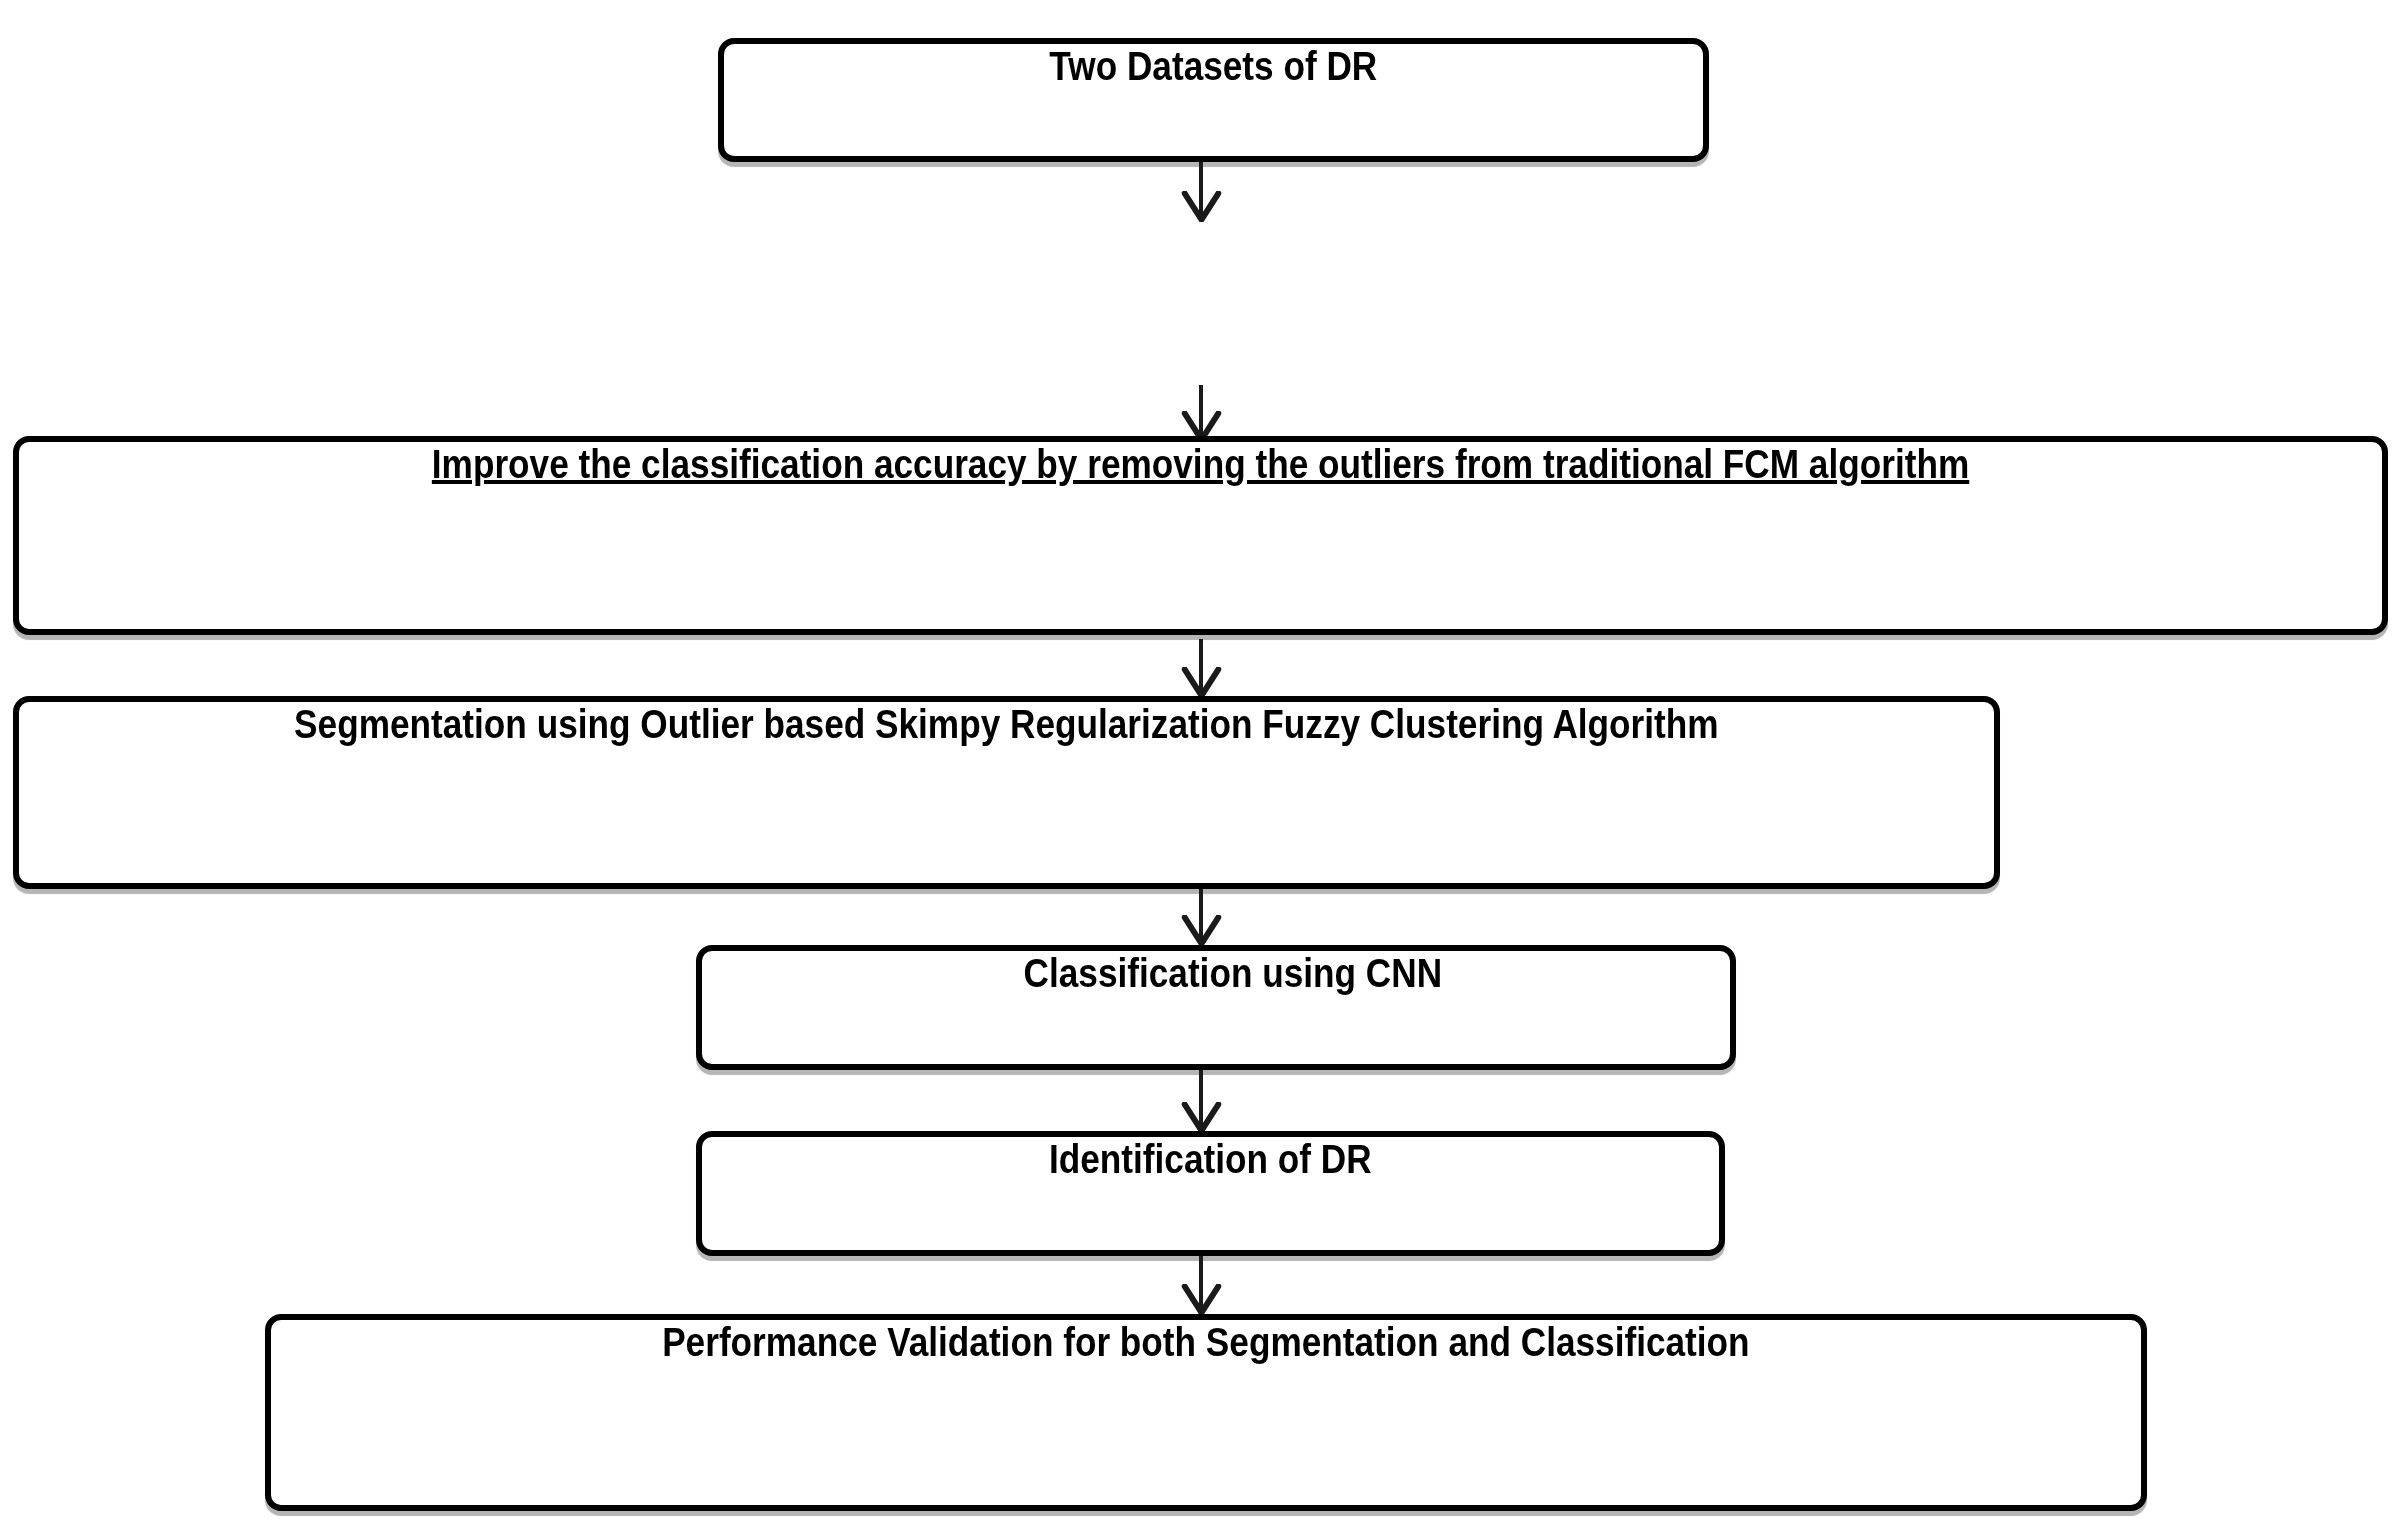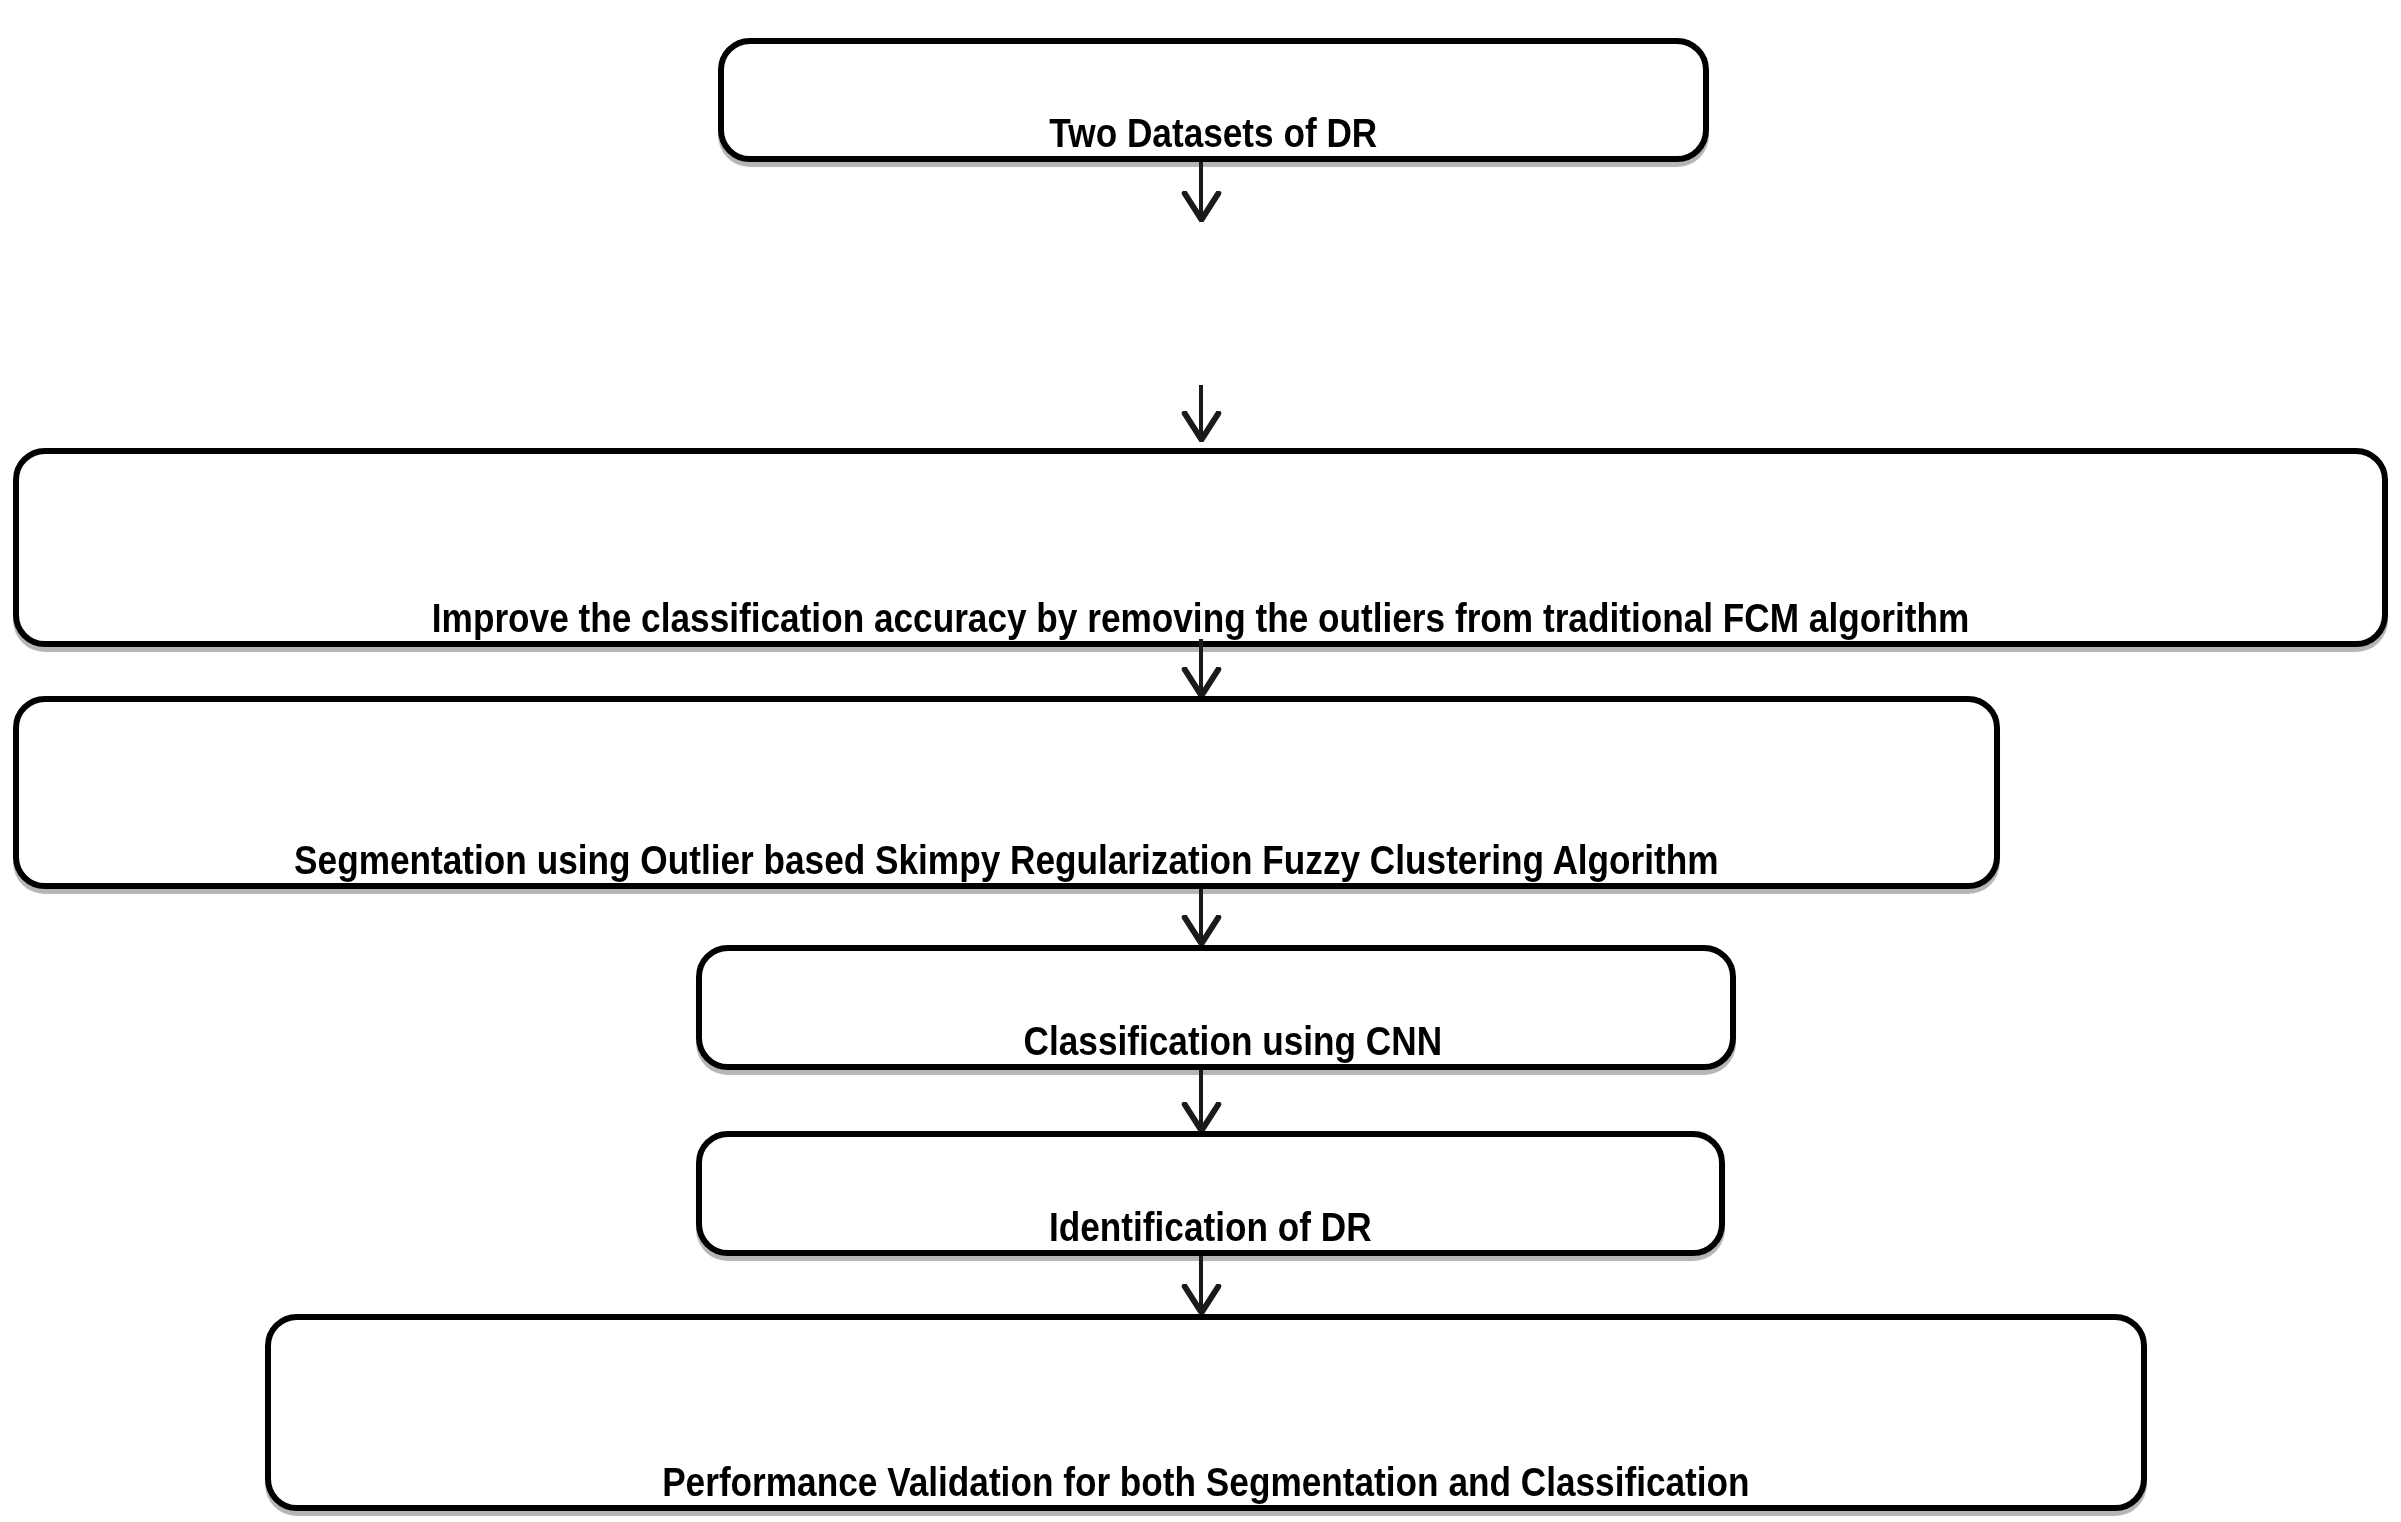"Two Datasets of DR" .node { align-items: flex-end -> flex-start; border-radius: 32px -> 16px }
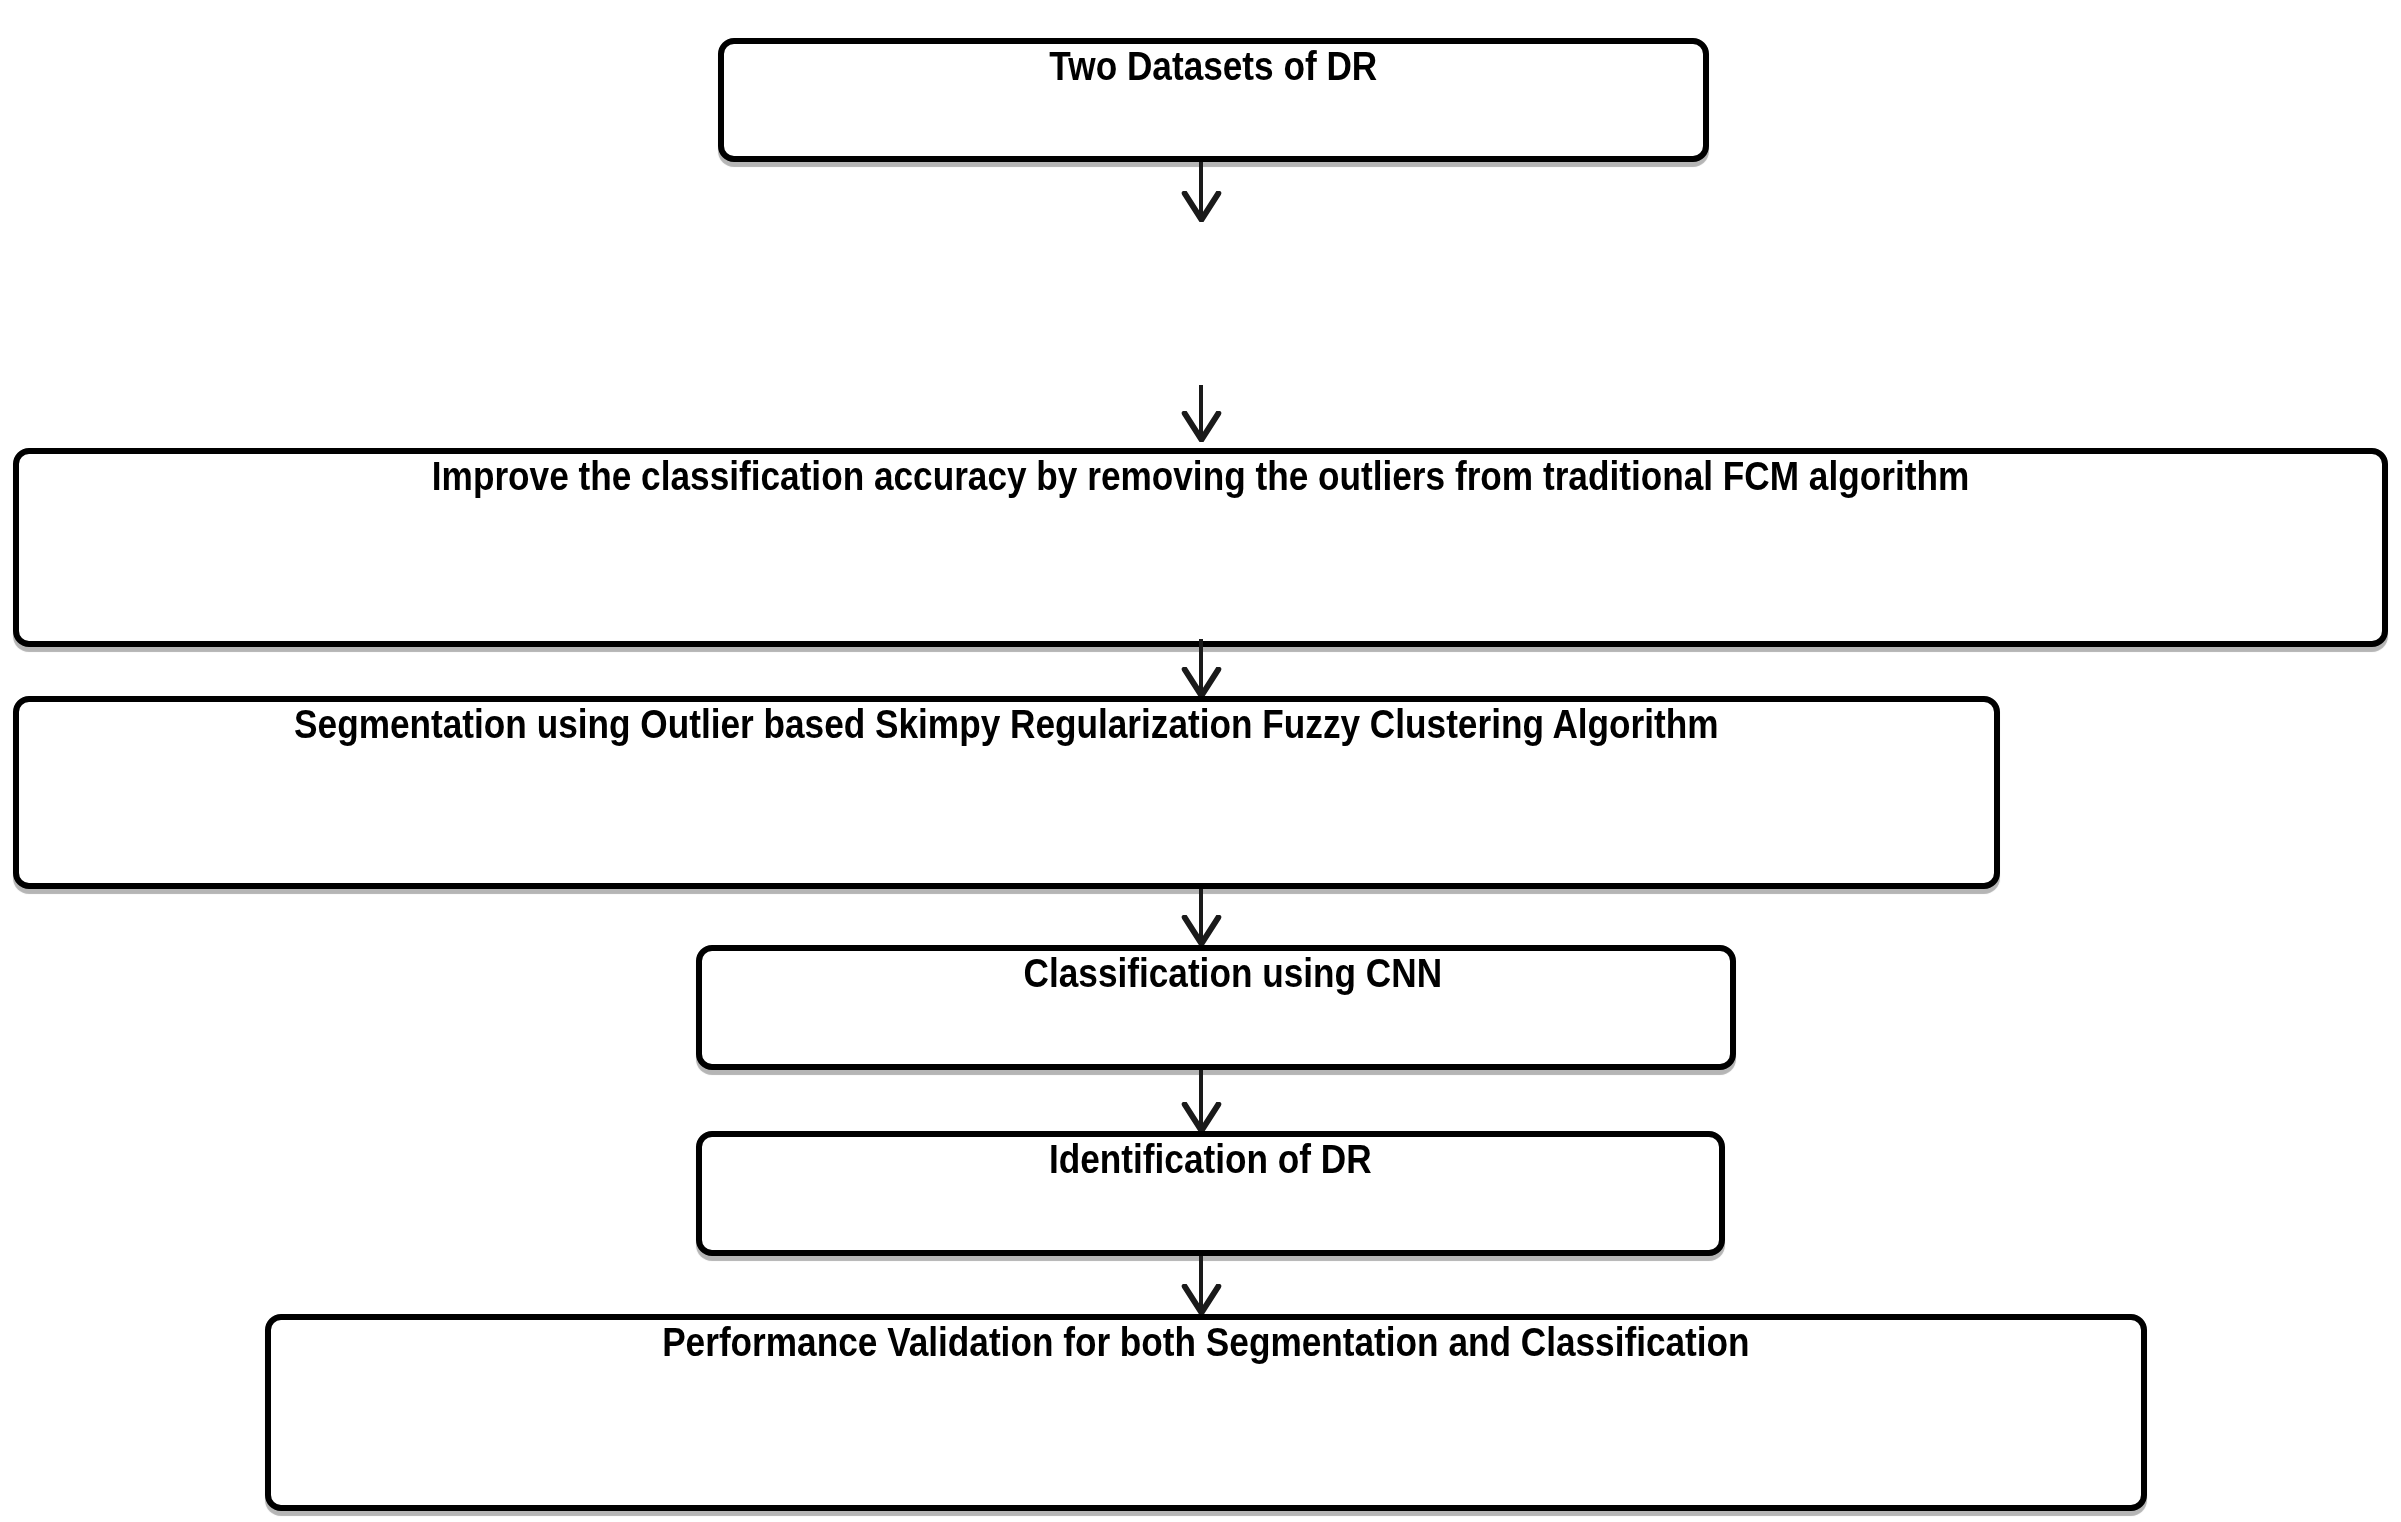"Improve the classification accuracy by" #n2 { text-decoration: none -> underline; top: 448px -> 436px }
